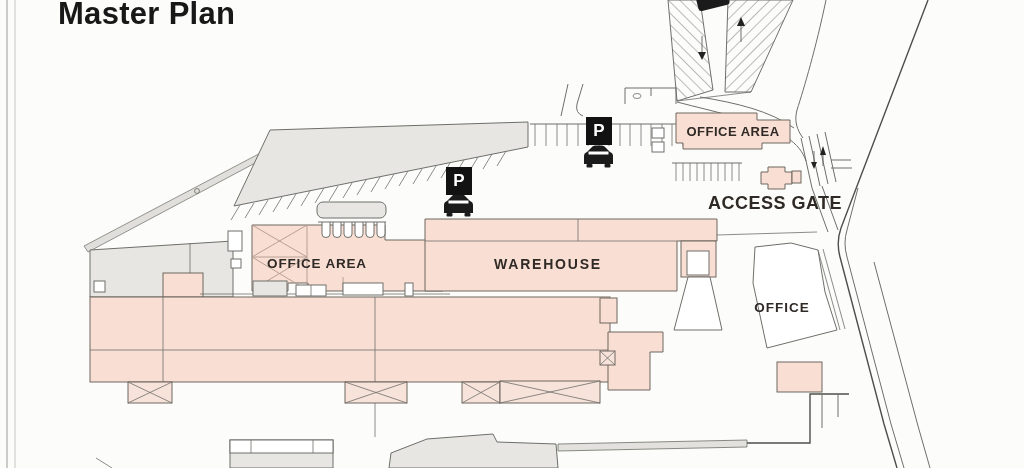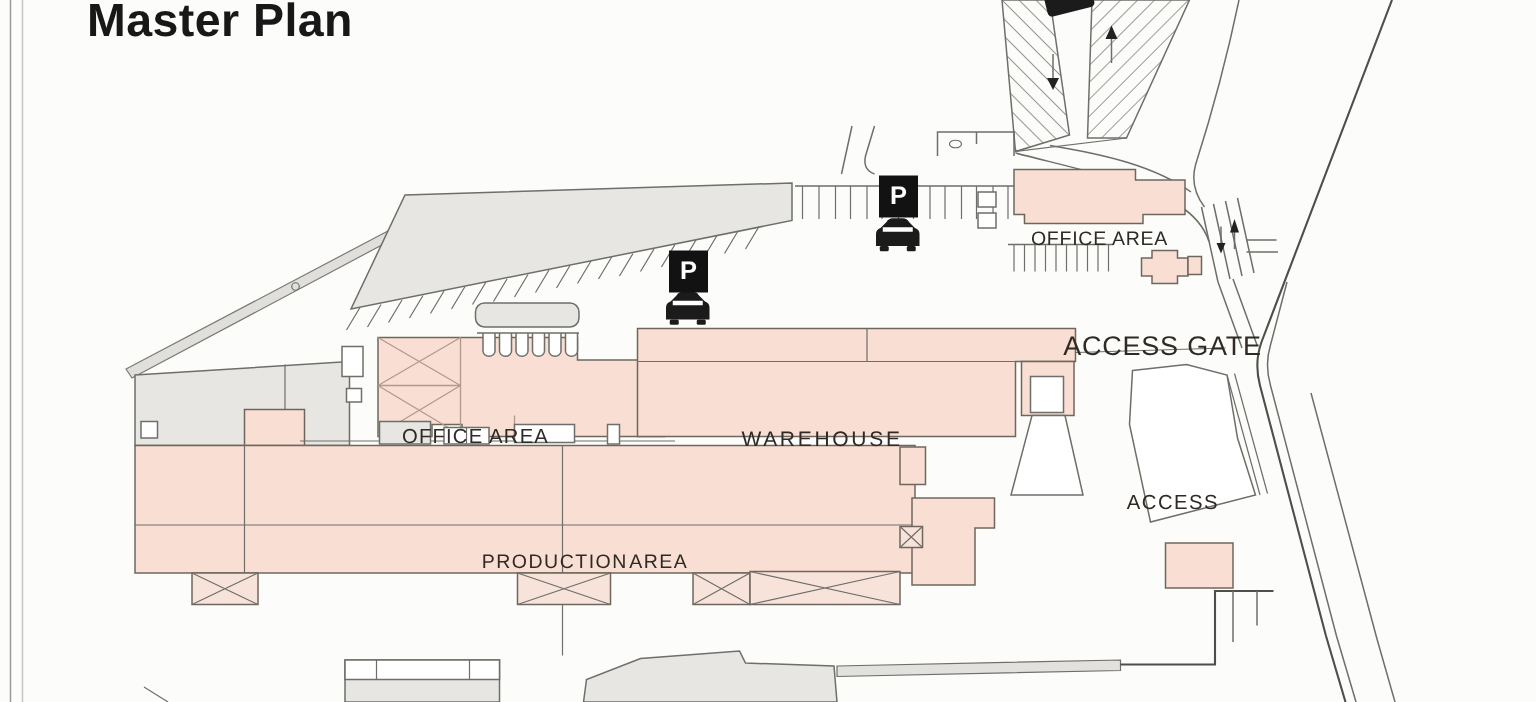"OFFICE AREA" .lbl { font-weight: 400 -> 700; margin-top: 28px -> none }
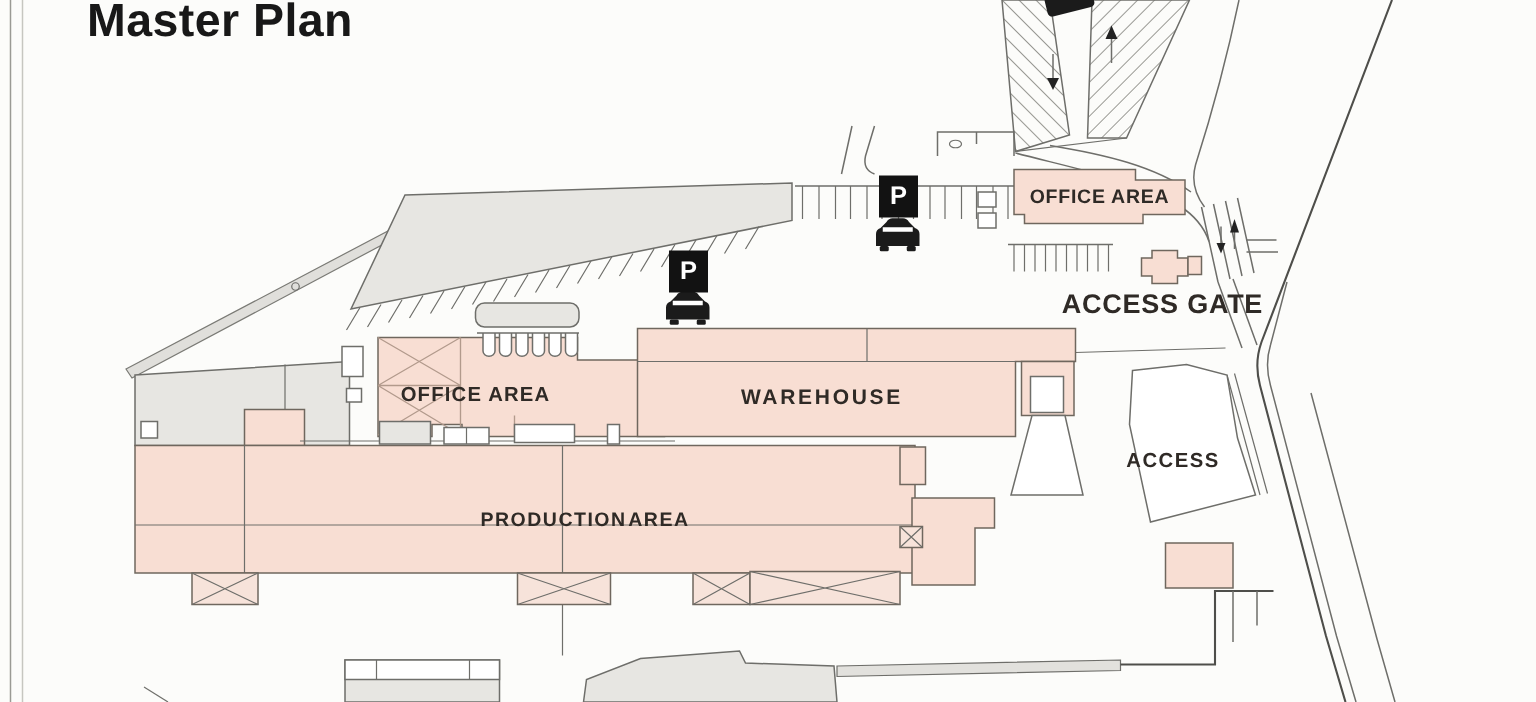"ACCESS" div.lbl { text: ACCESS -> OFFICE }
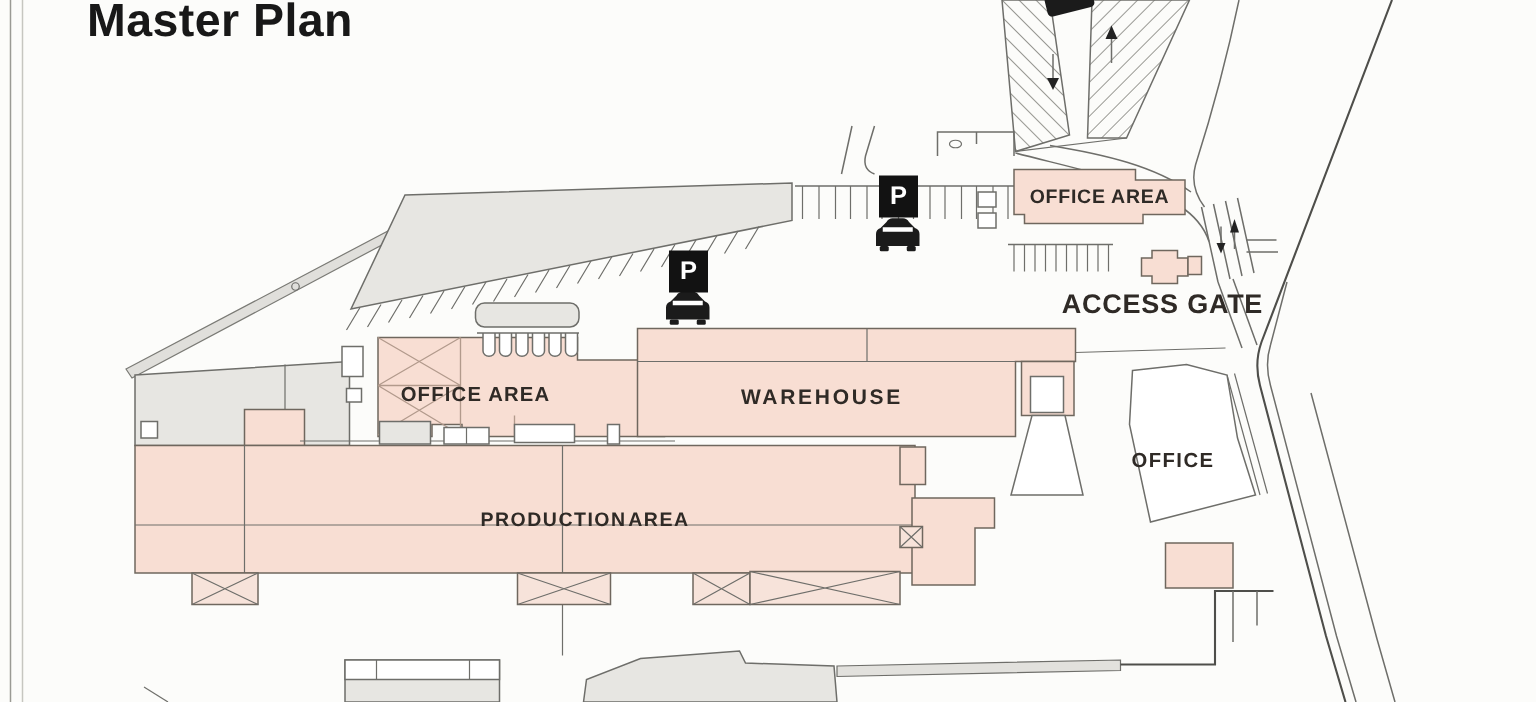"PRODUCTION AREA" div.lbl { html: <div>PRODUCTION AREA</div> -> none }
